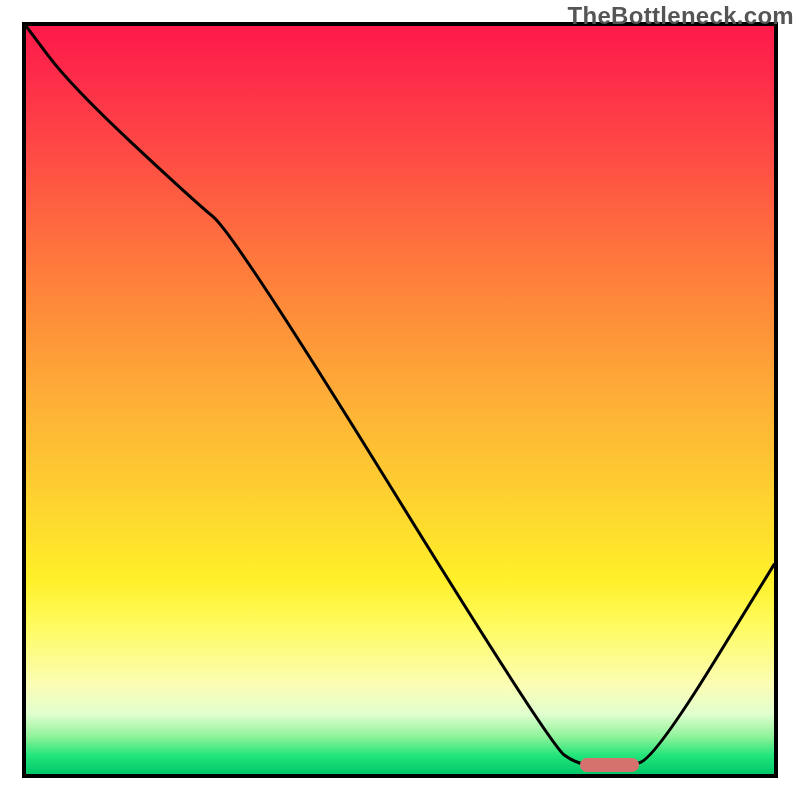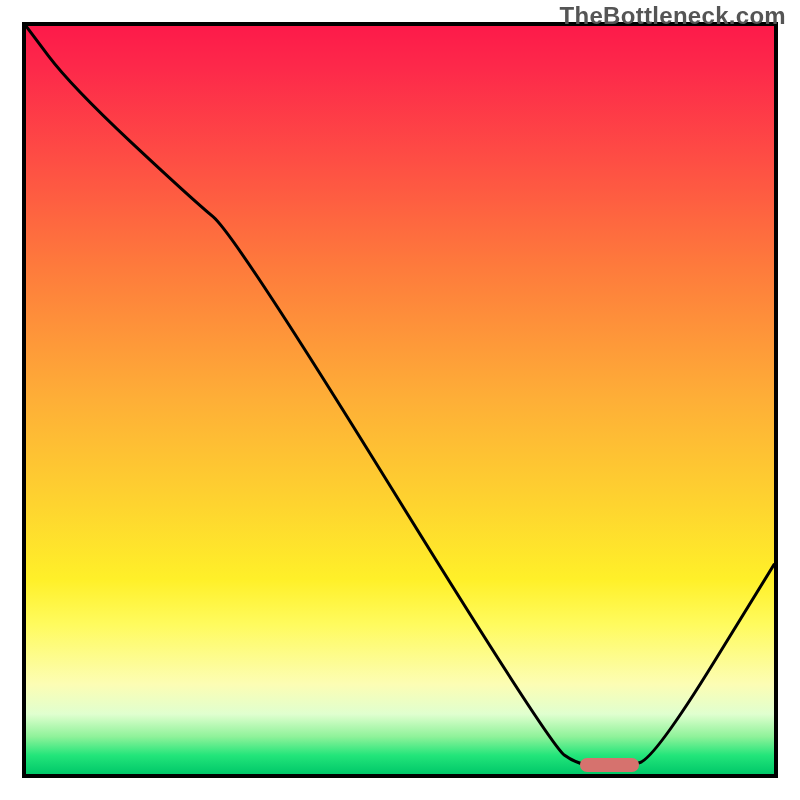"TheBottleneck.com" .watermark { right: 14px -> 6px }
